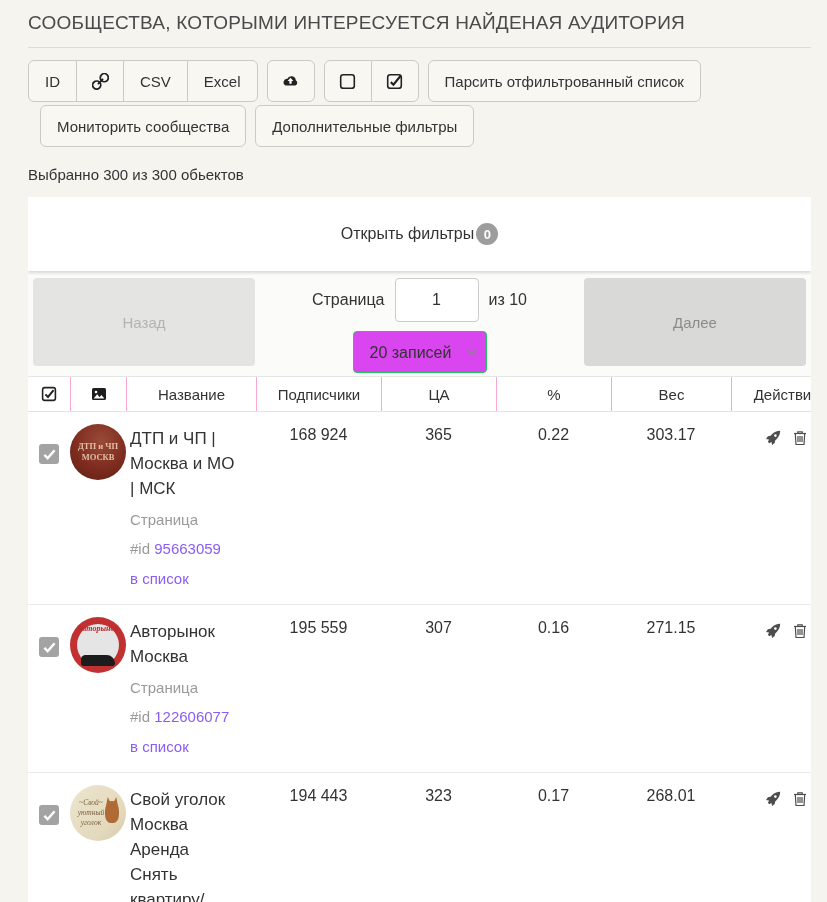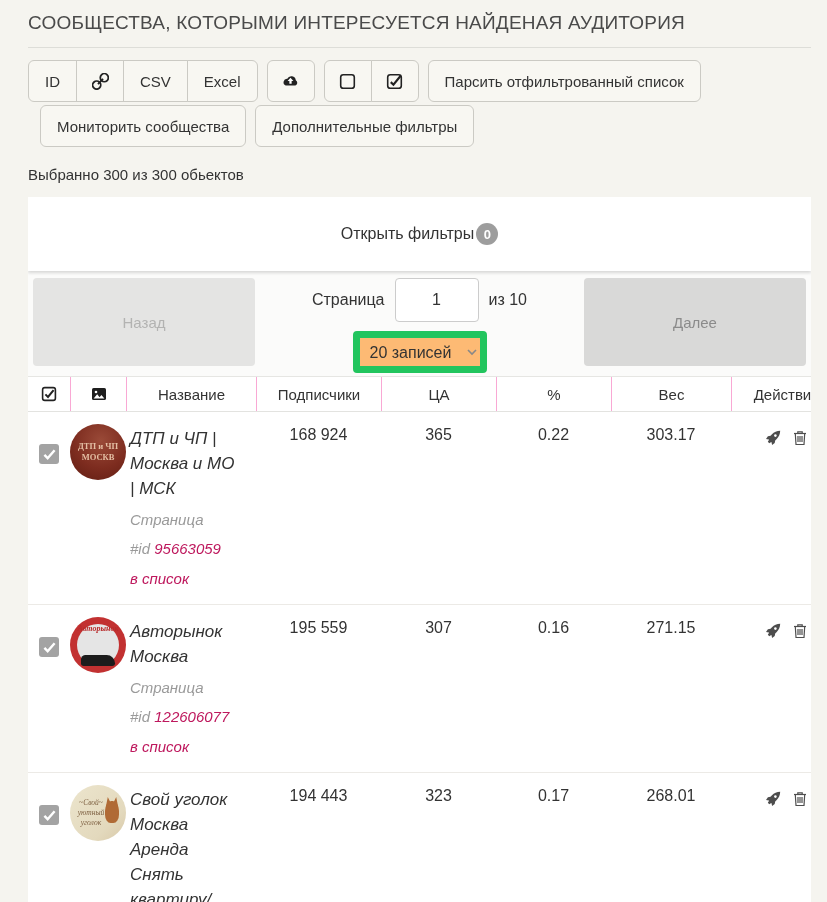"20 записей" .per-page-select { background: #fdba74 -> #d946ef; border: 7px solid #22c55e -> 1px solid #22c55e }
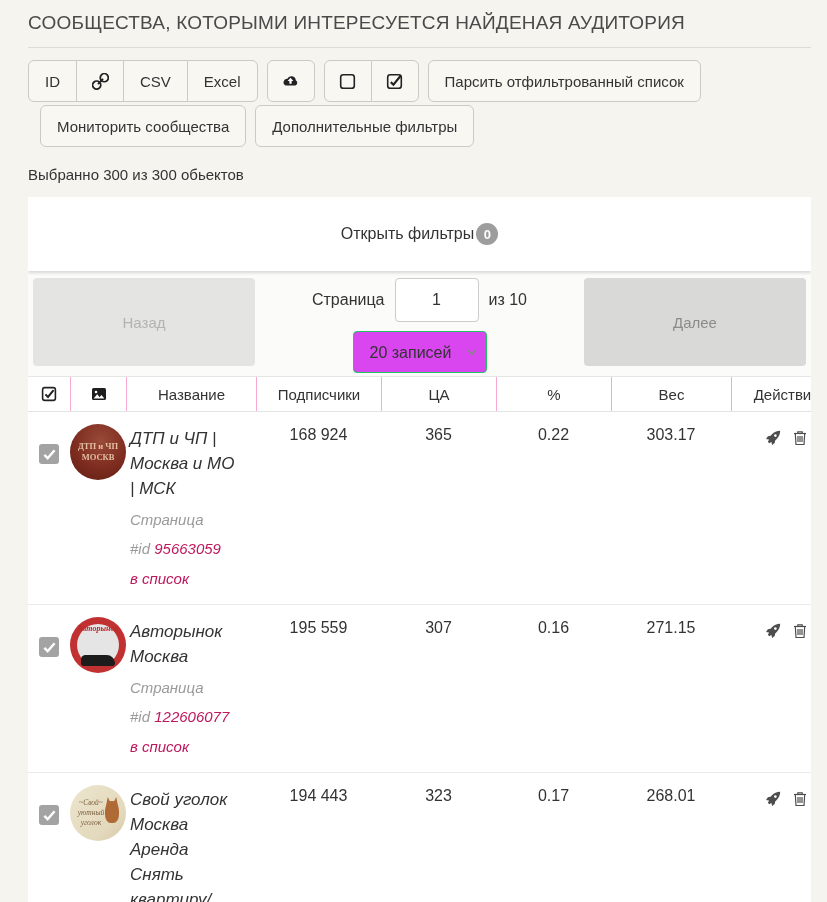"ДТП и ЧП | Москва" .cell-name { font-style: italic -> none }
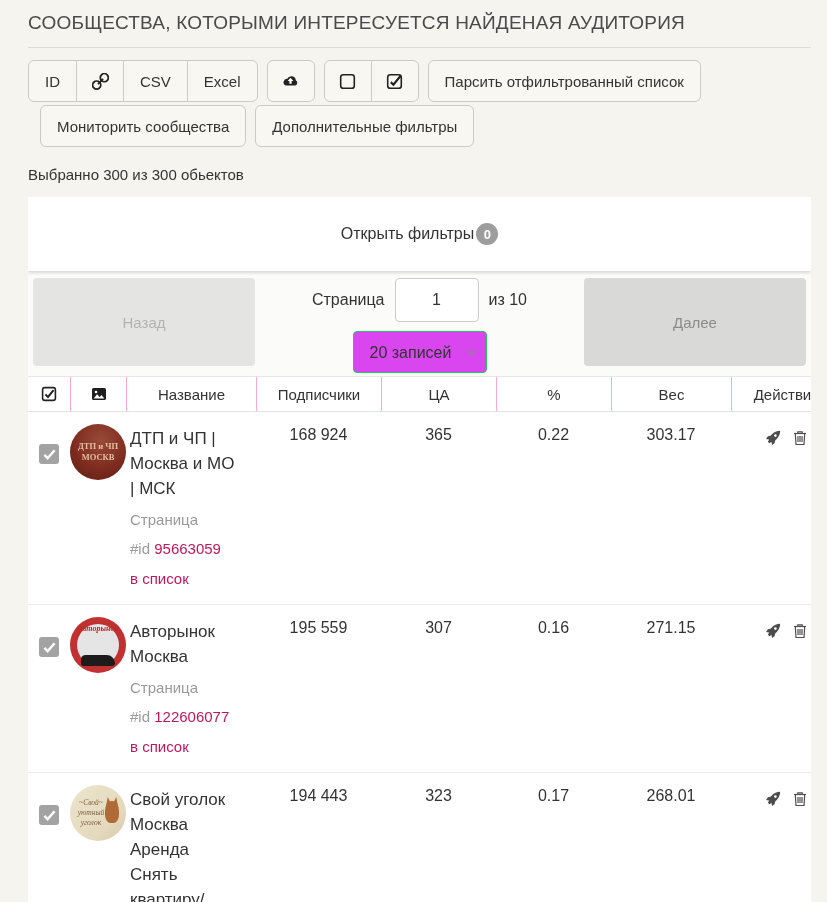"95663059" a.link { color: #be185d -> #8b5cf6 }
